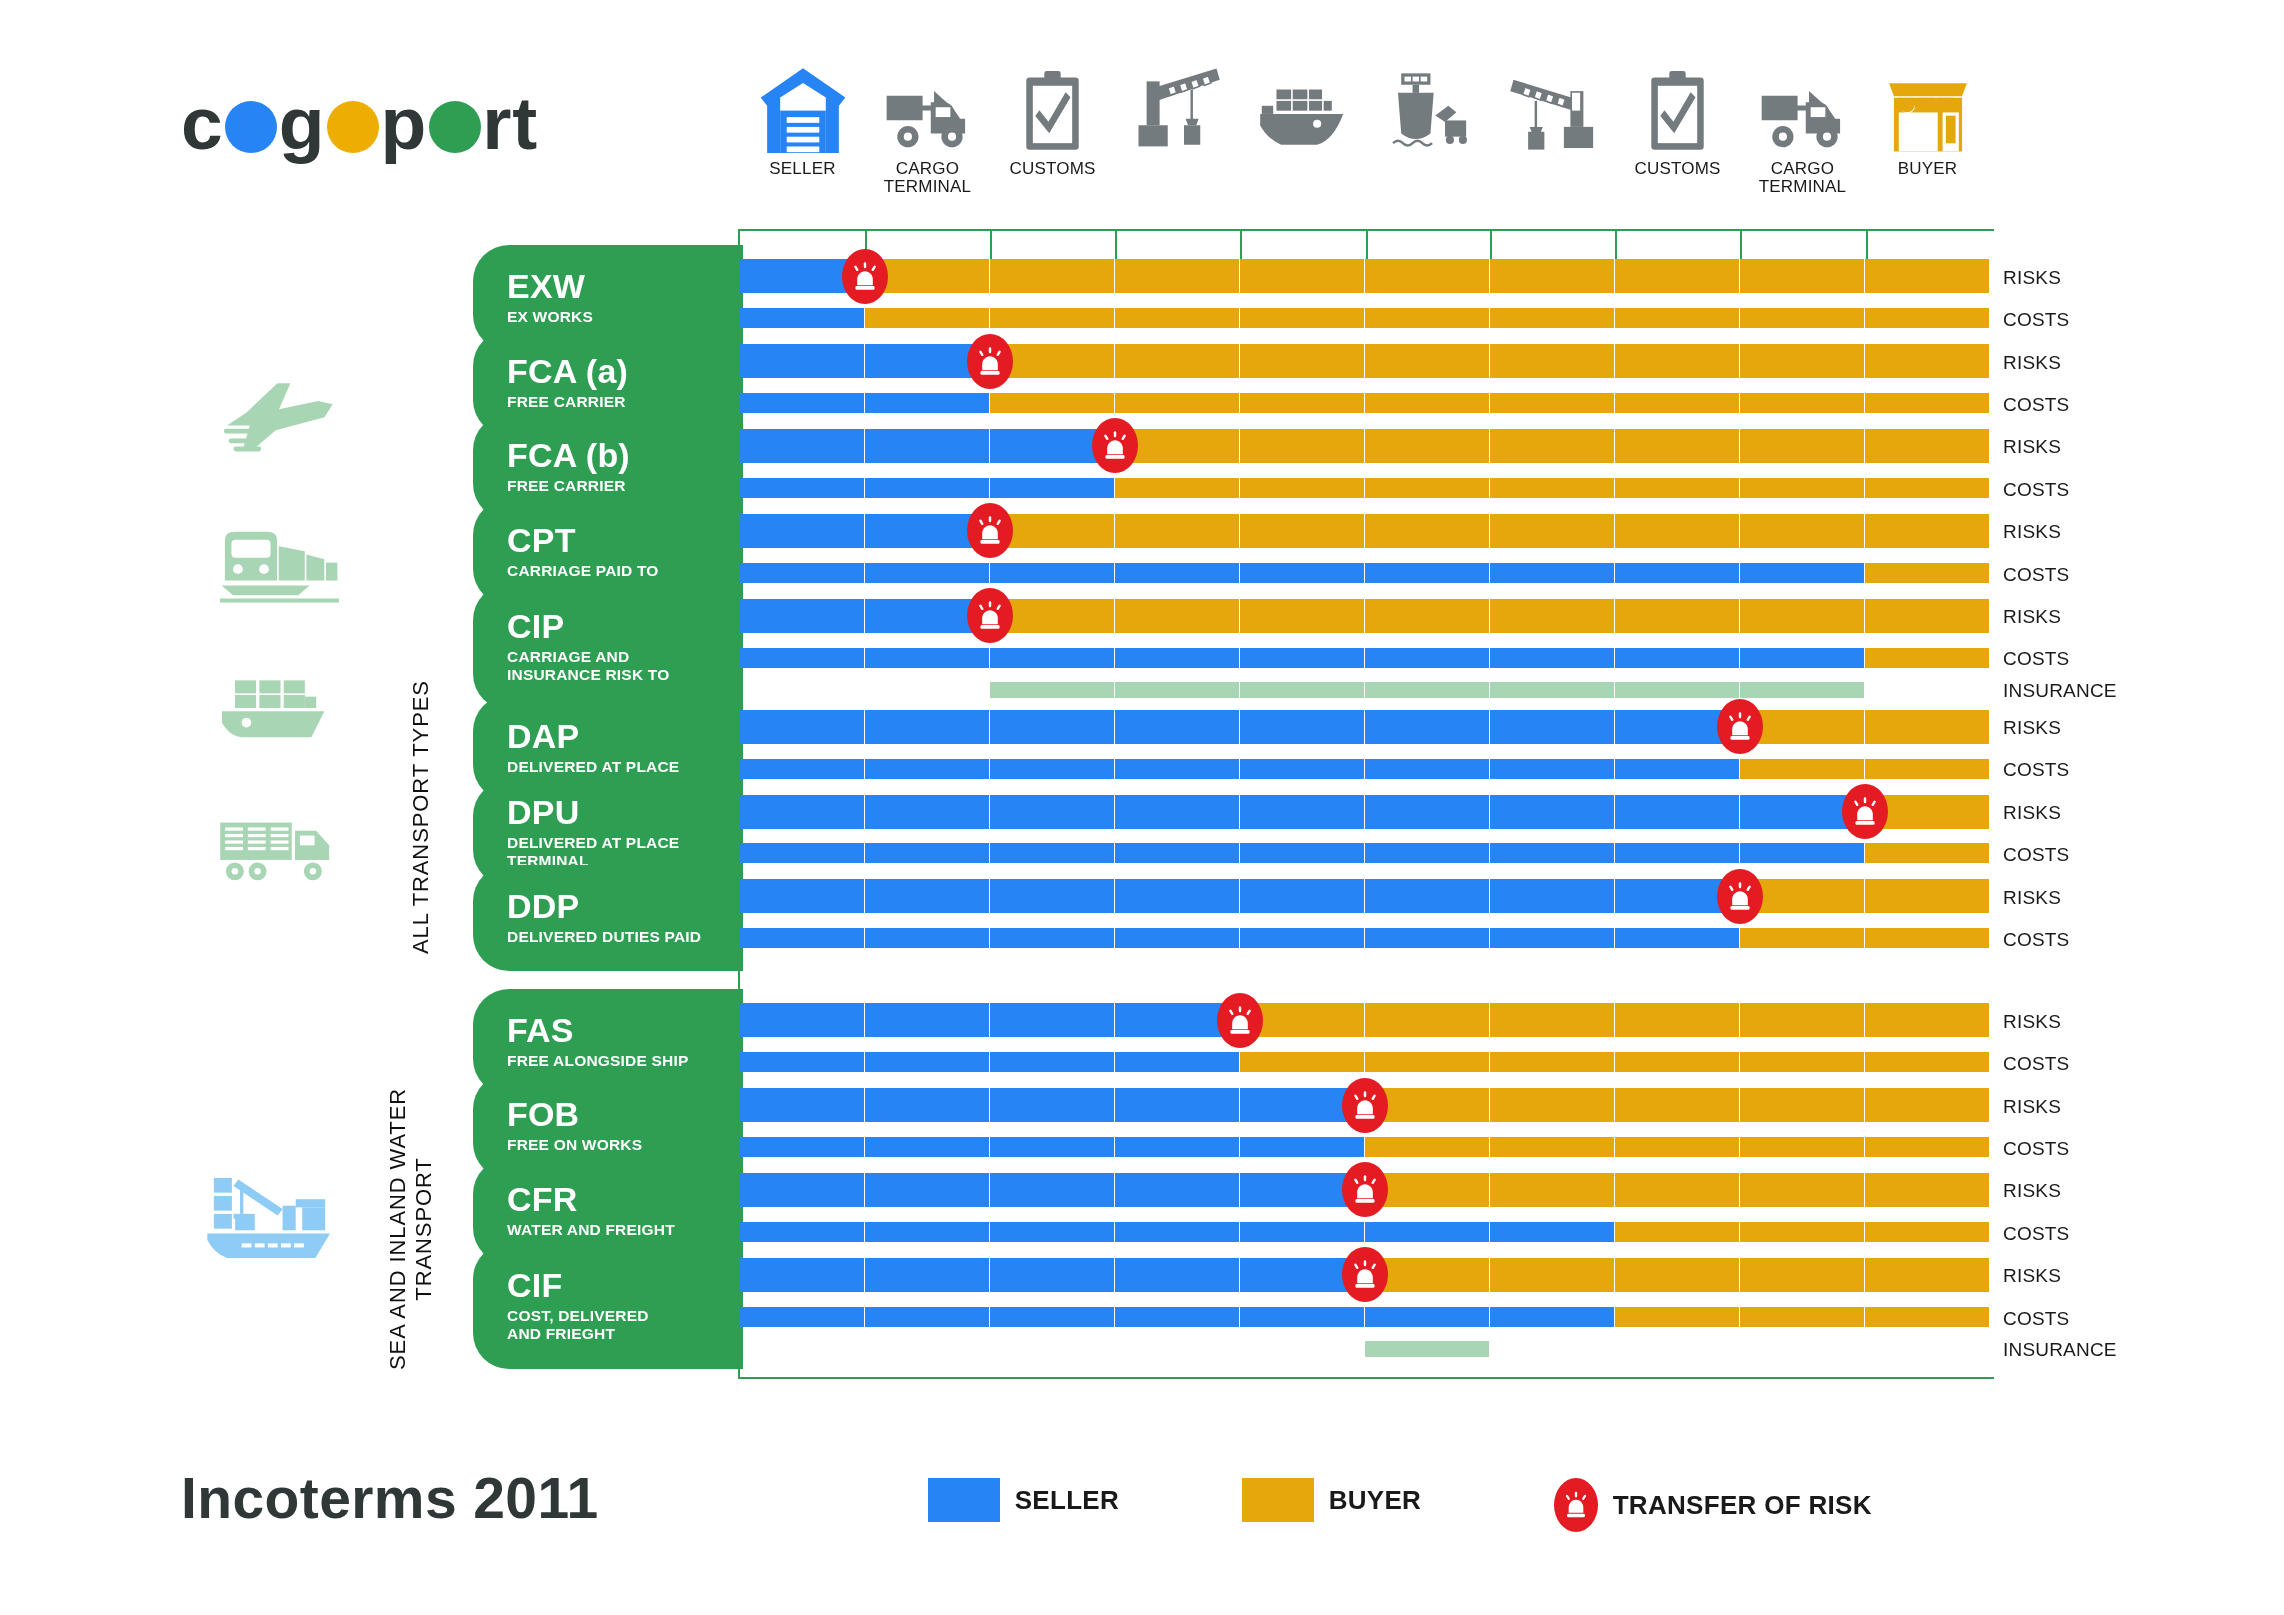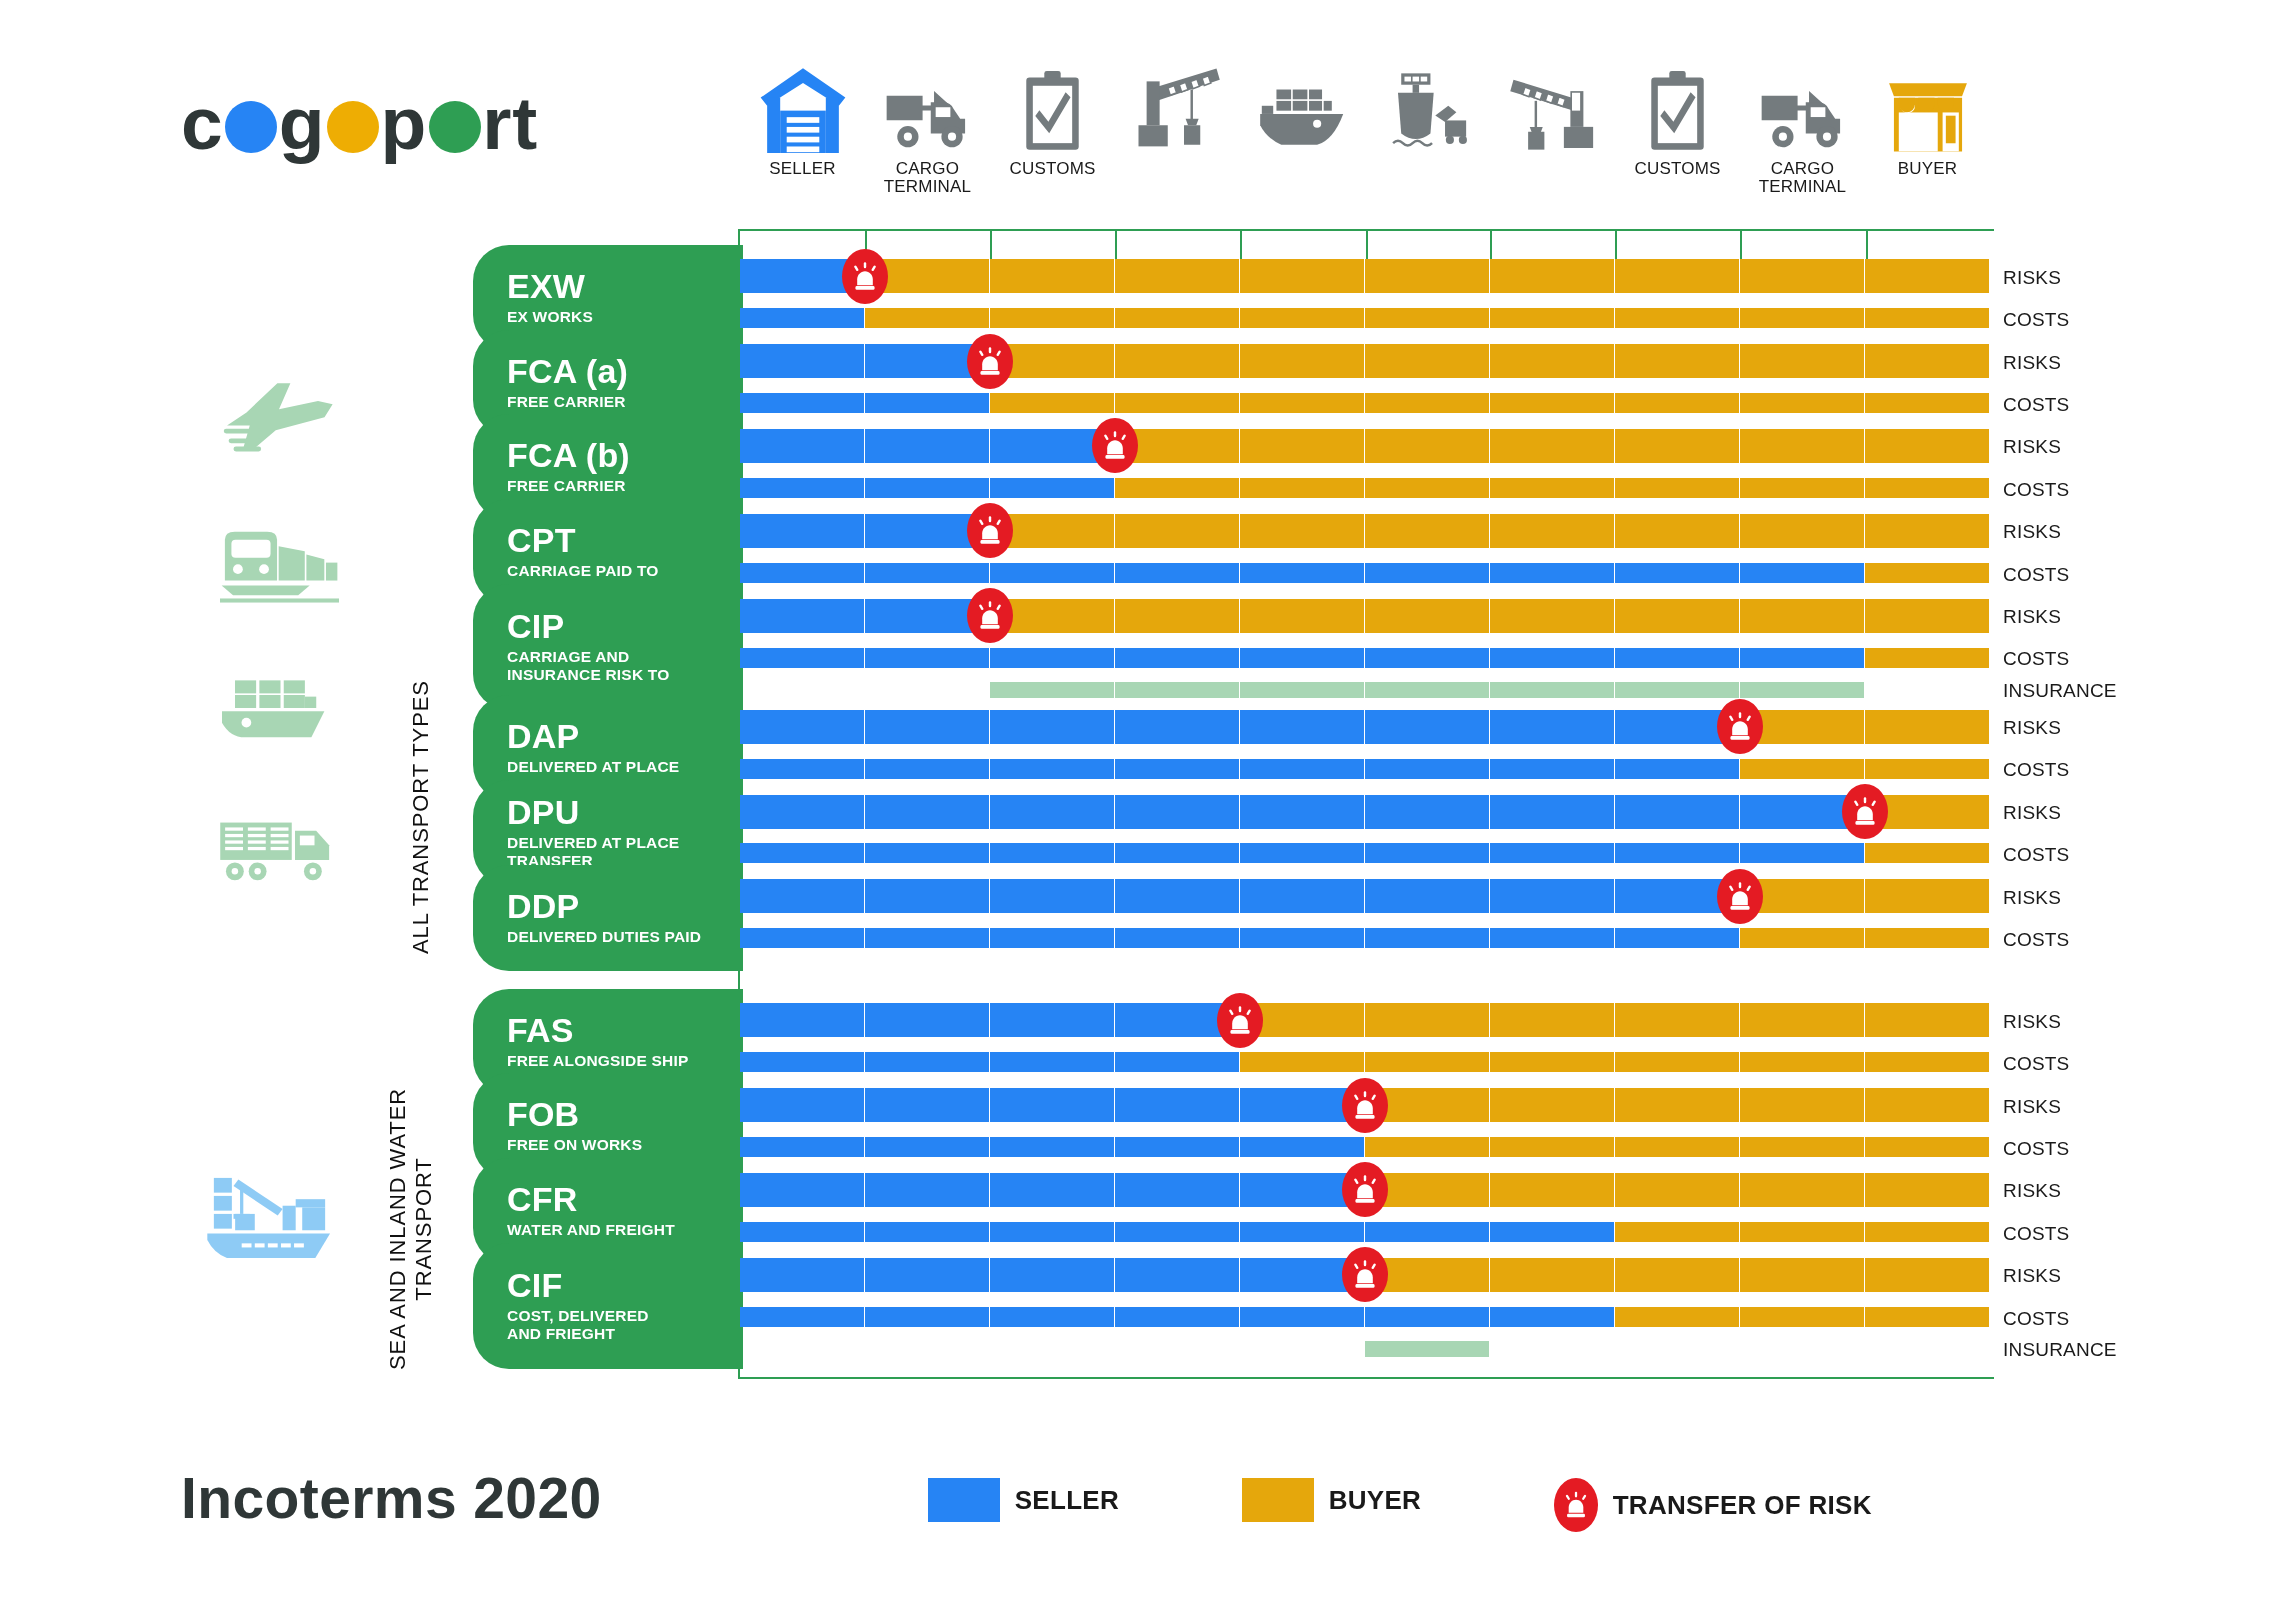"DELIVERED AT PLACE TRANSFER" div.term-name { text: TRANSFER -> TERMINAL }
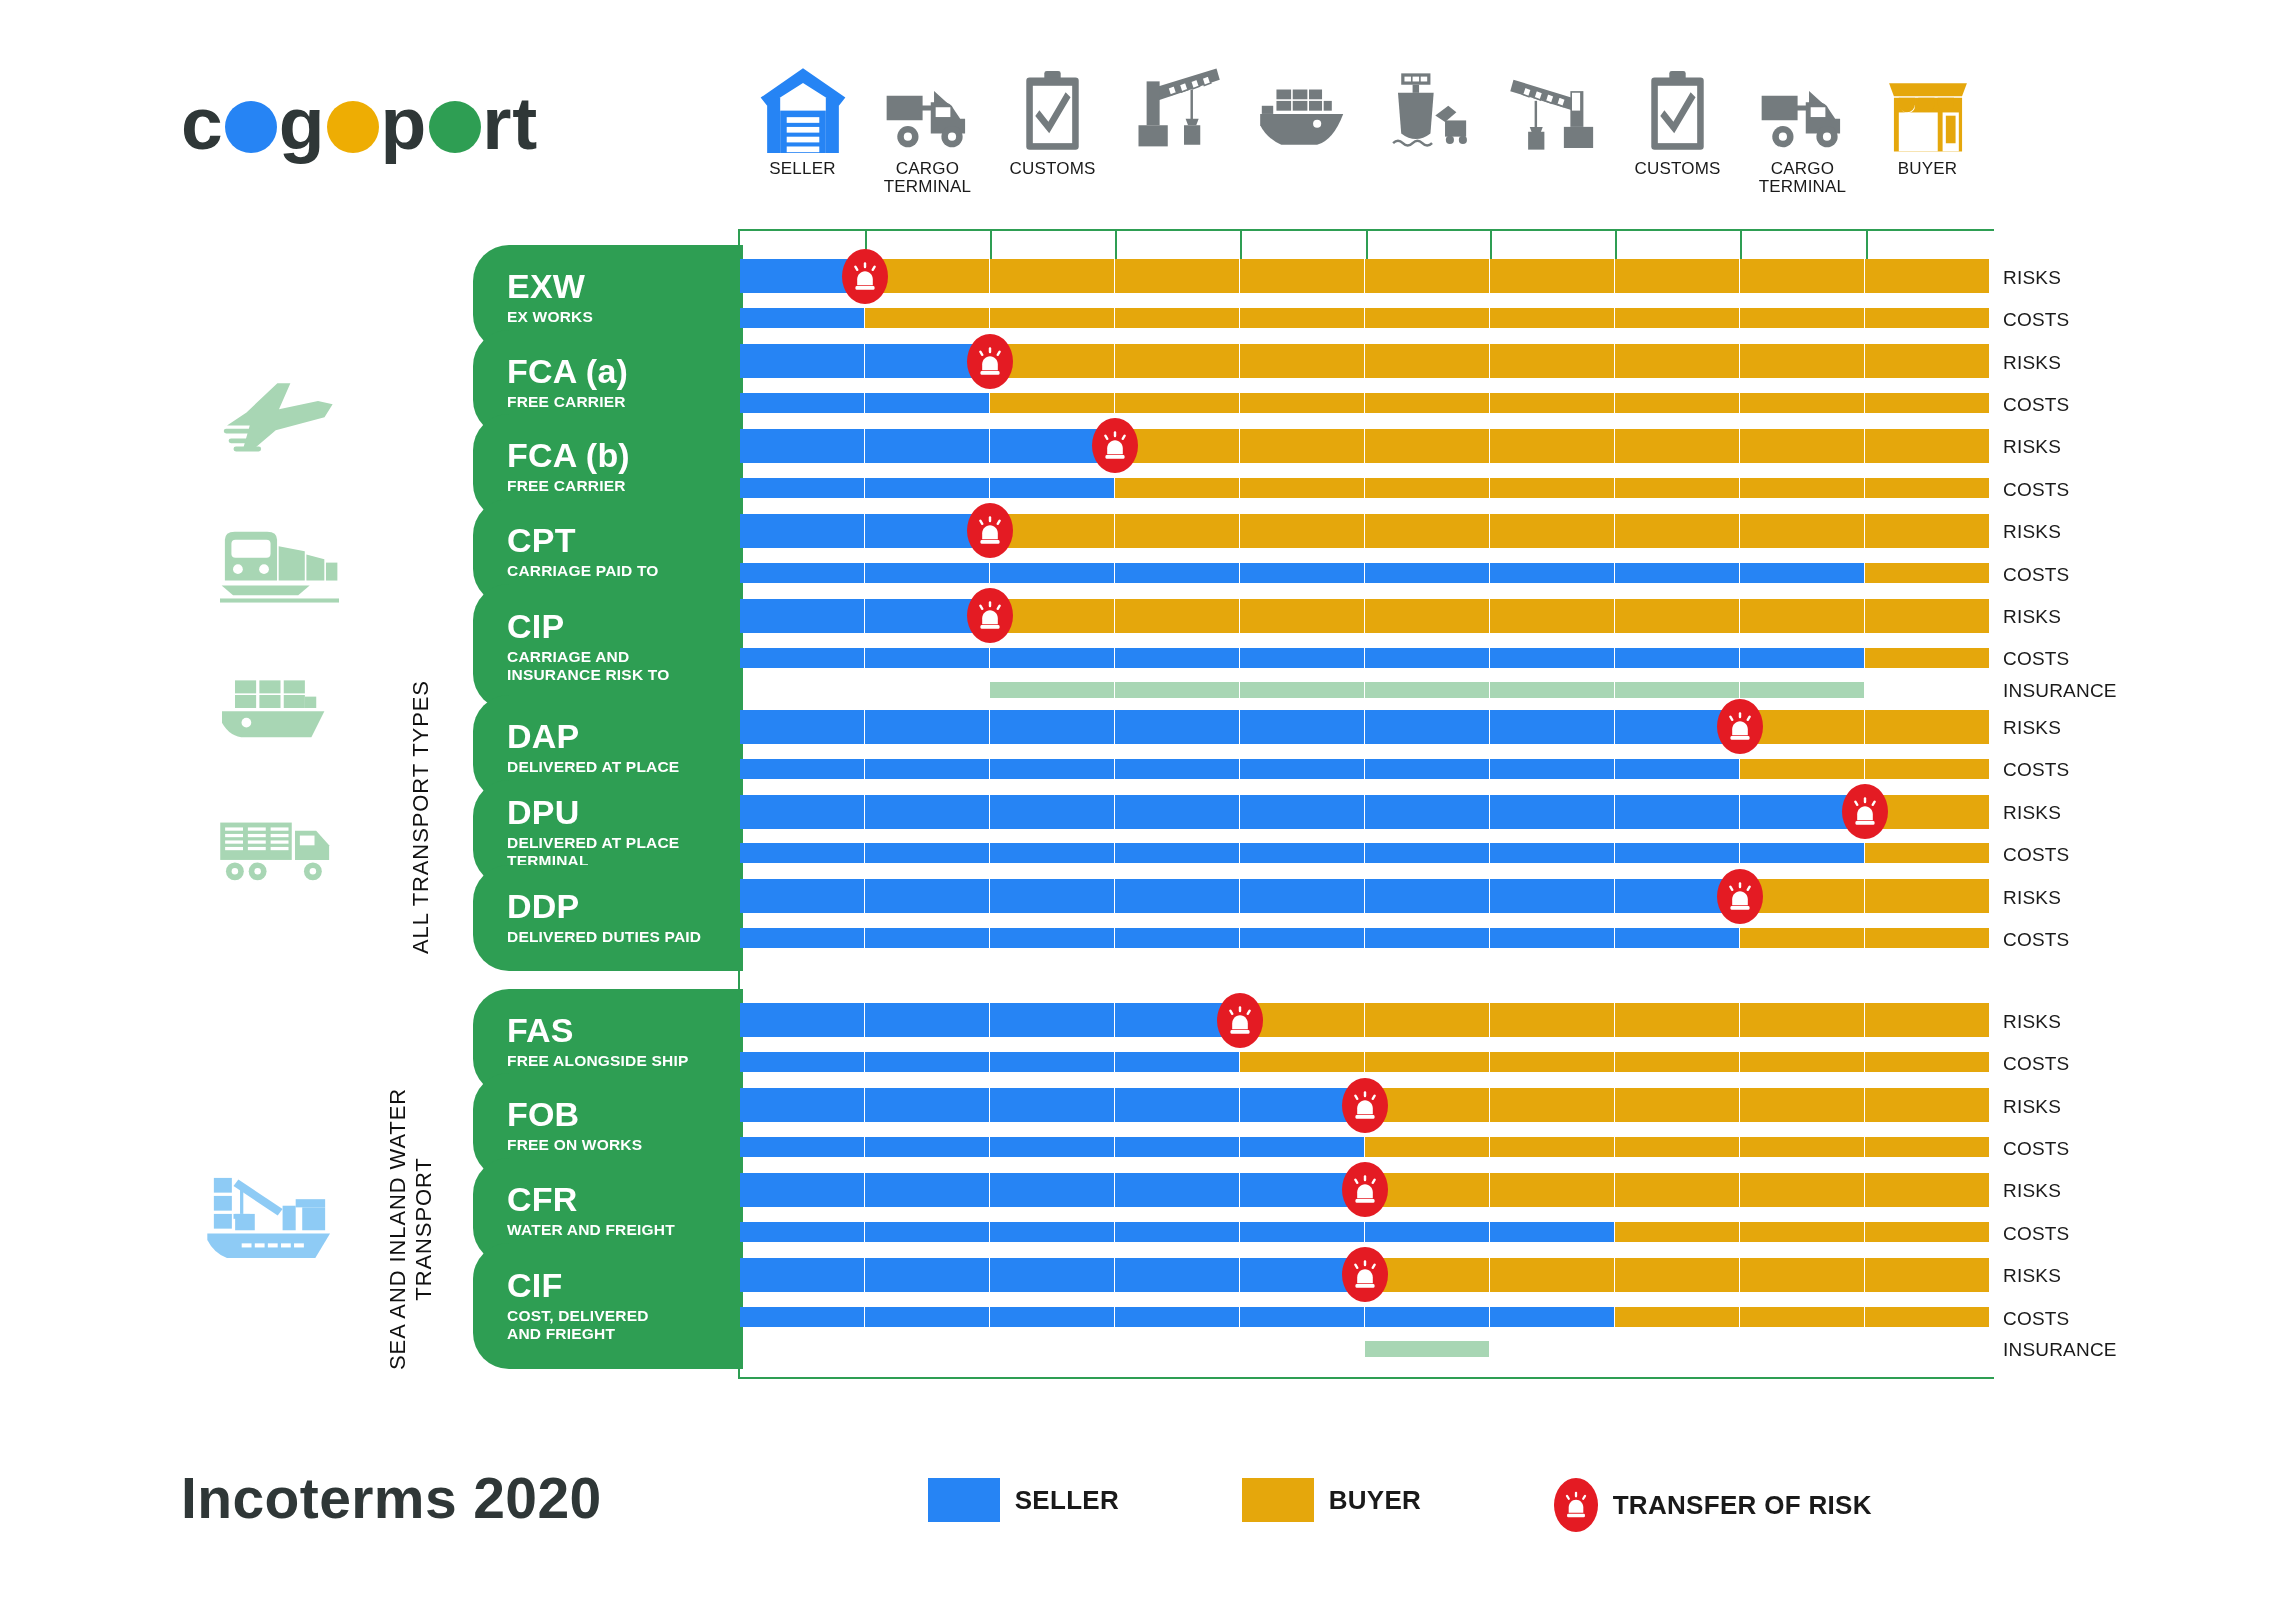"Incoterms 2020" div { text: 2020 -> 2011 }
